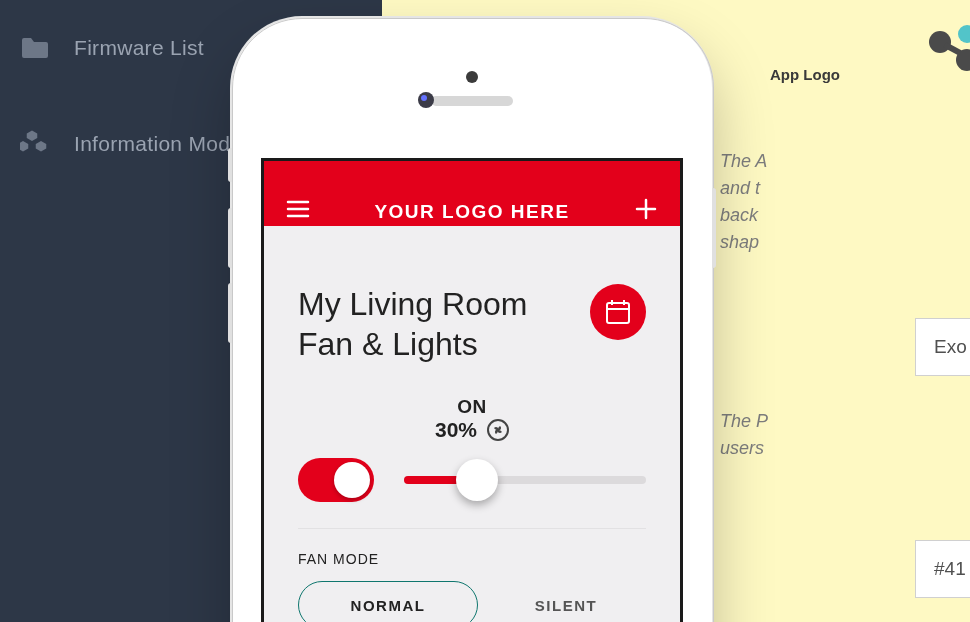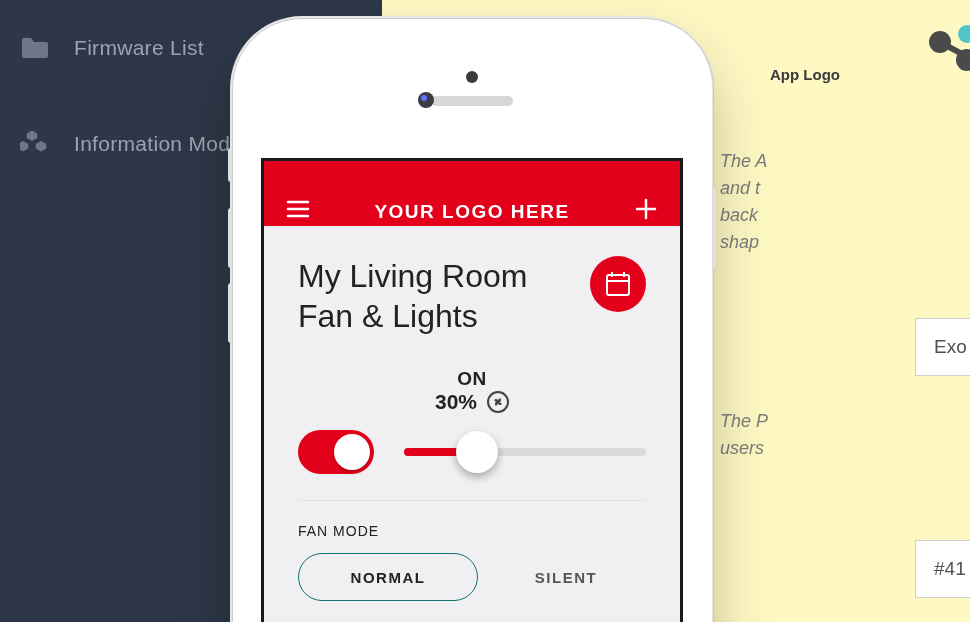"My Living Room Fan &" .device-head { margin-top: none -> 28px }
